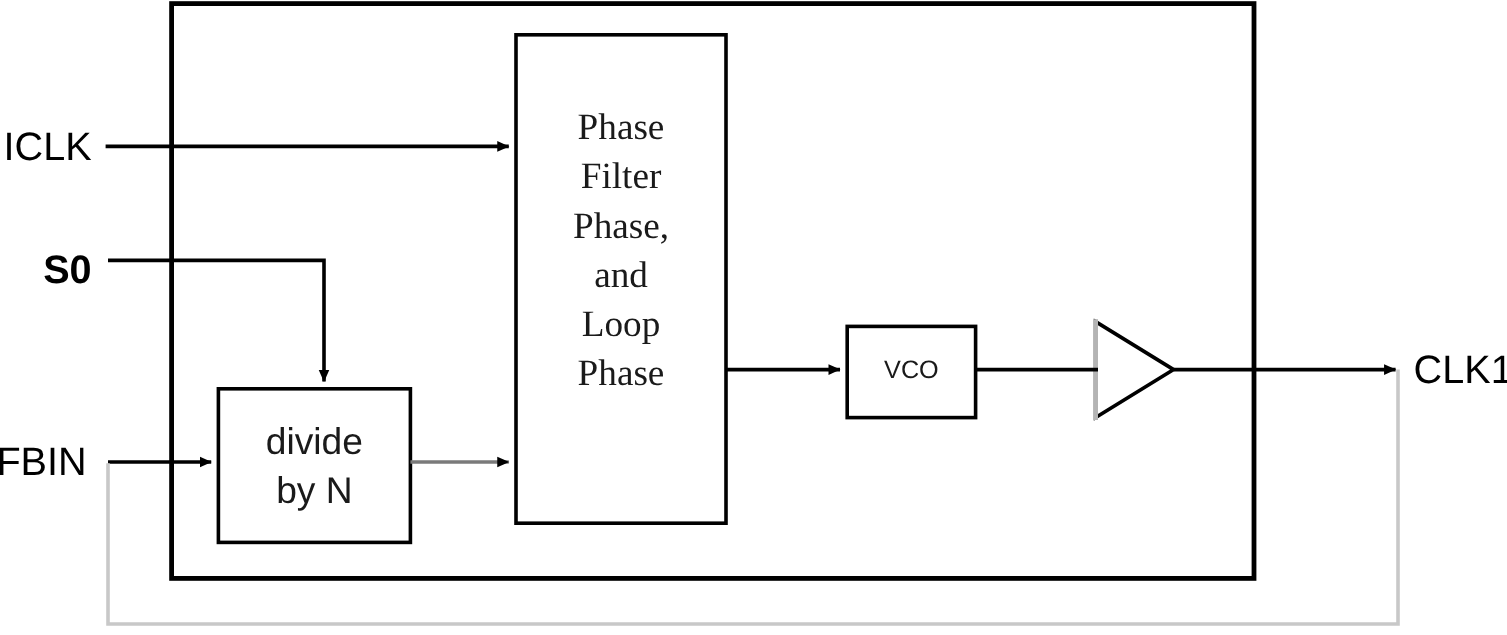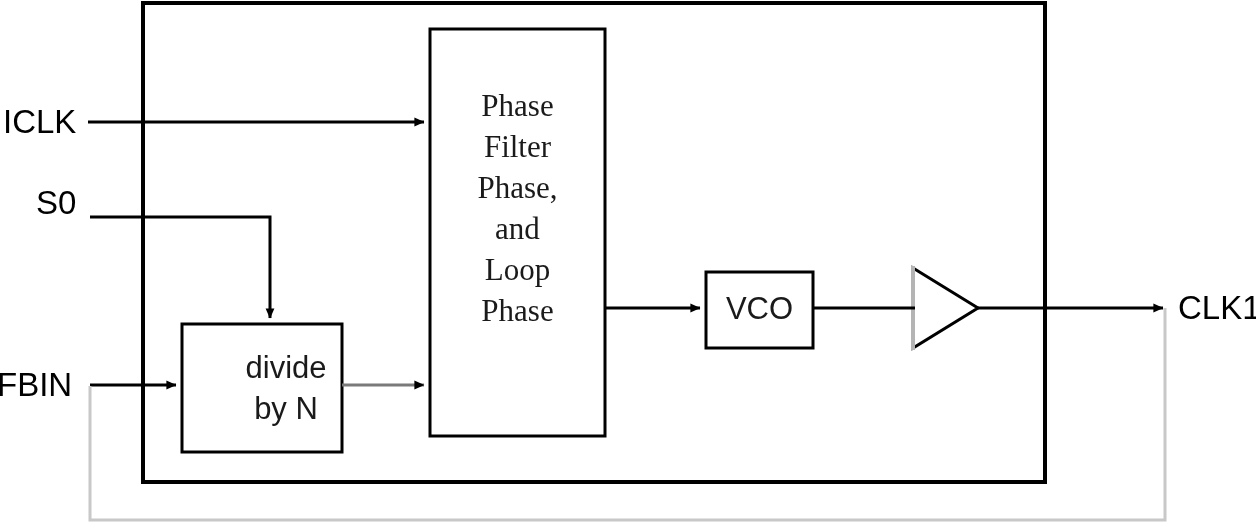"S0" div.io-label { font-weight: none -> bold; top: 184px -> 206px }
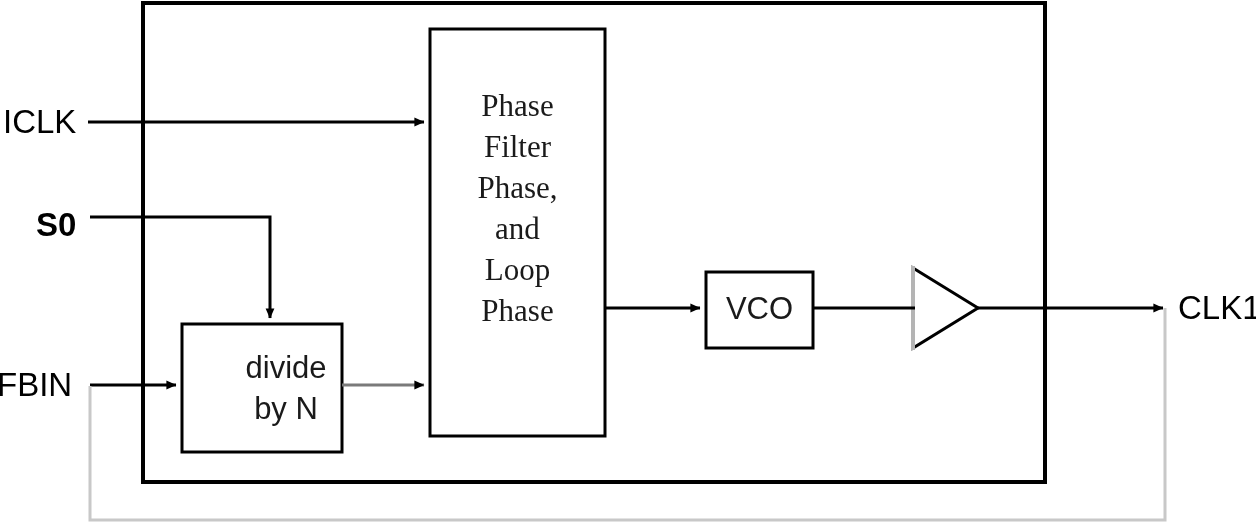"VCO" div { font-size: 31px -> 21px }
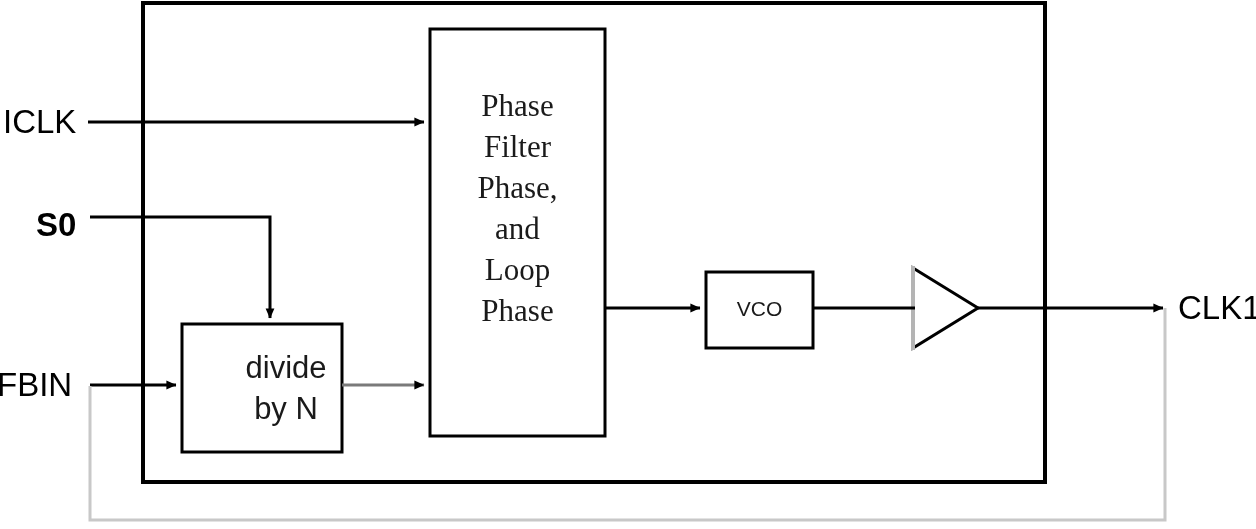"divide" div { margin-left: 24px -> none }
